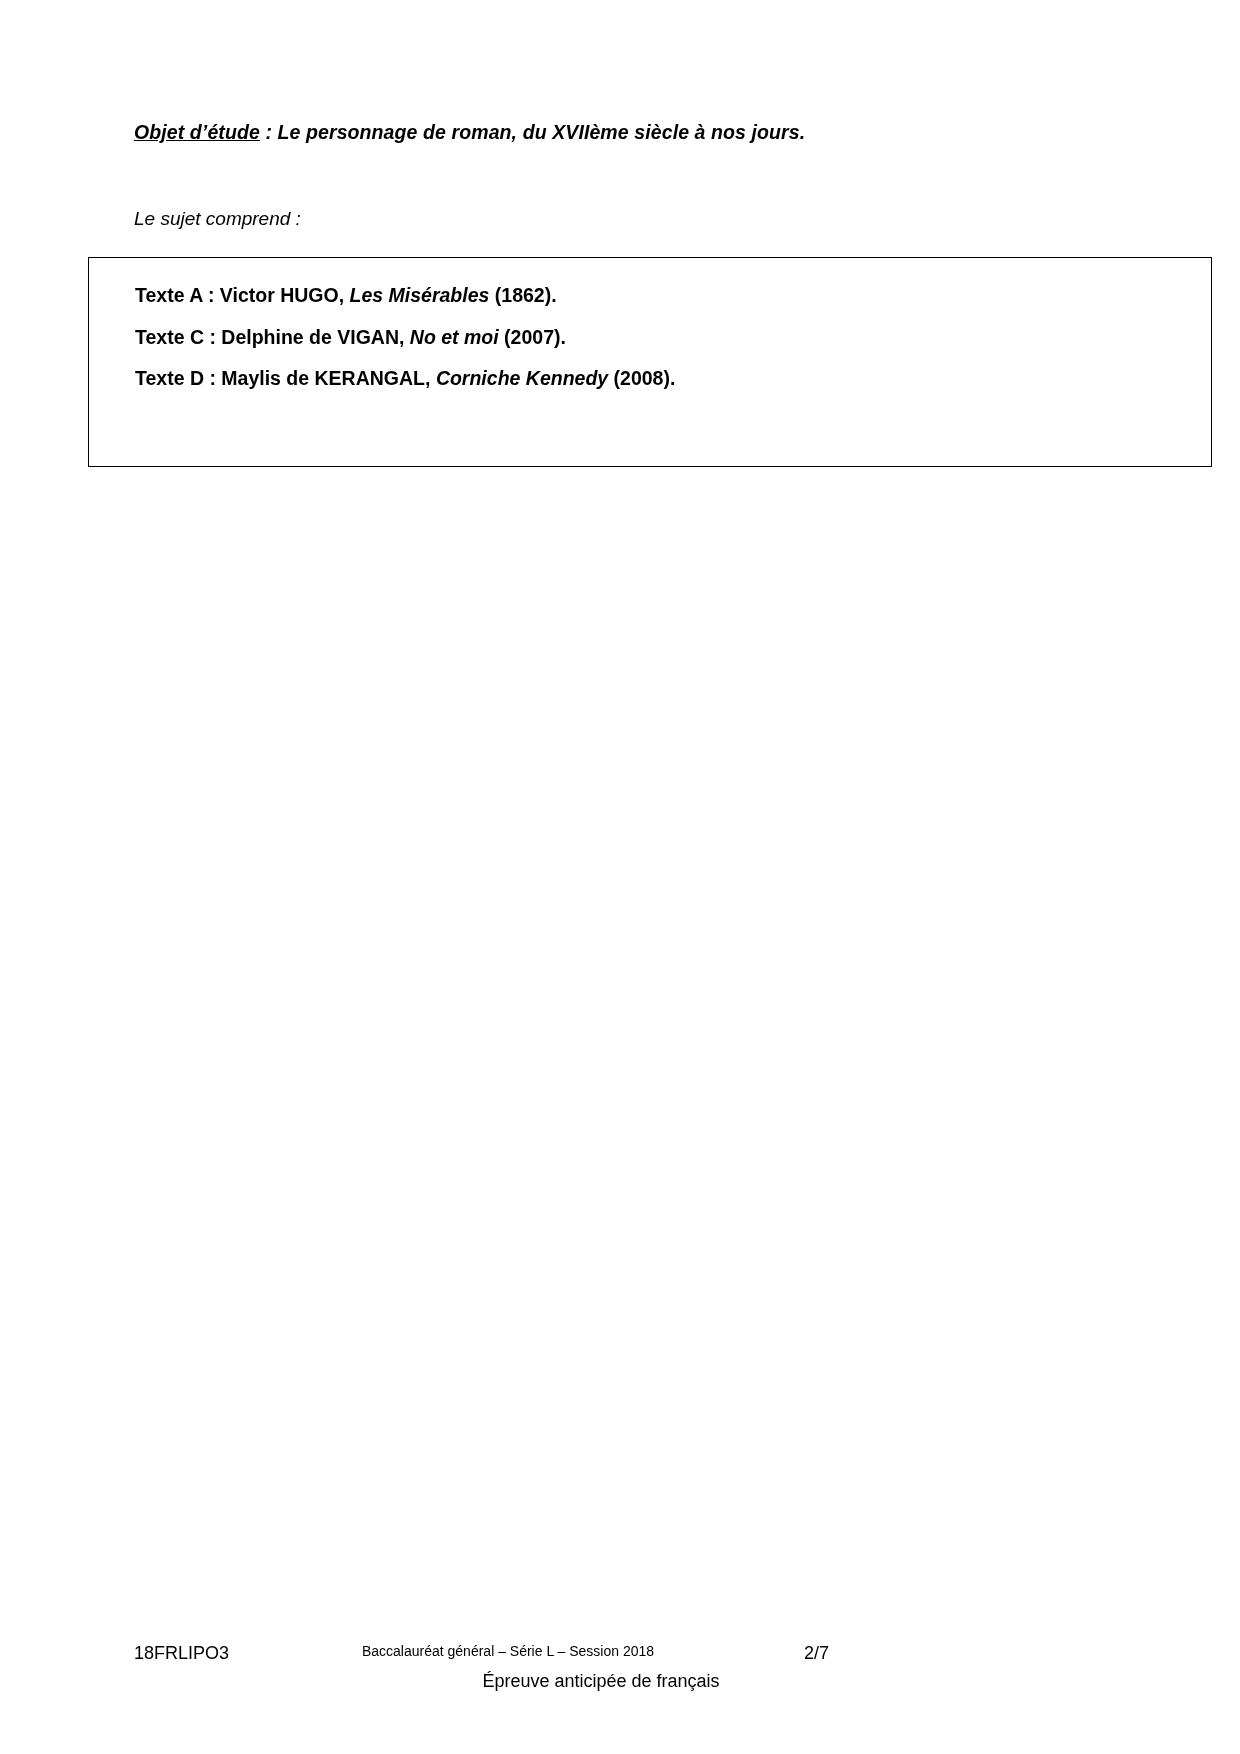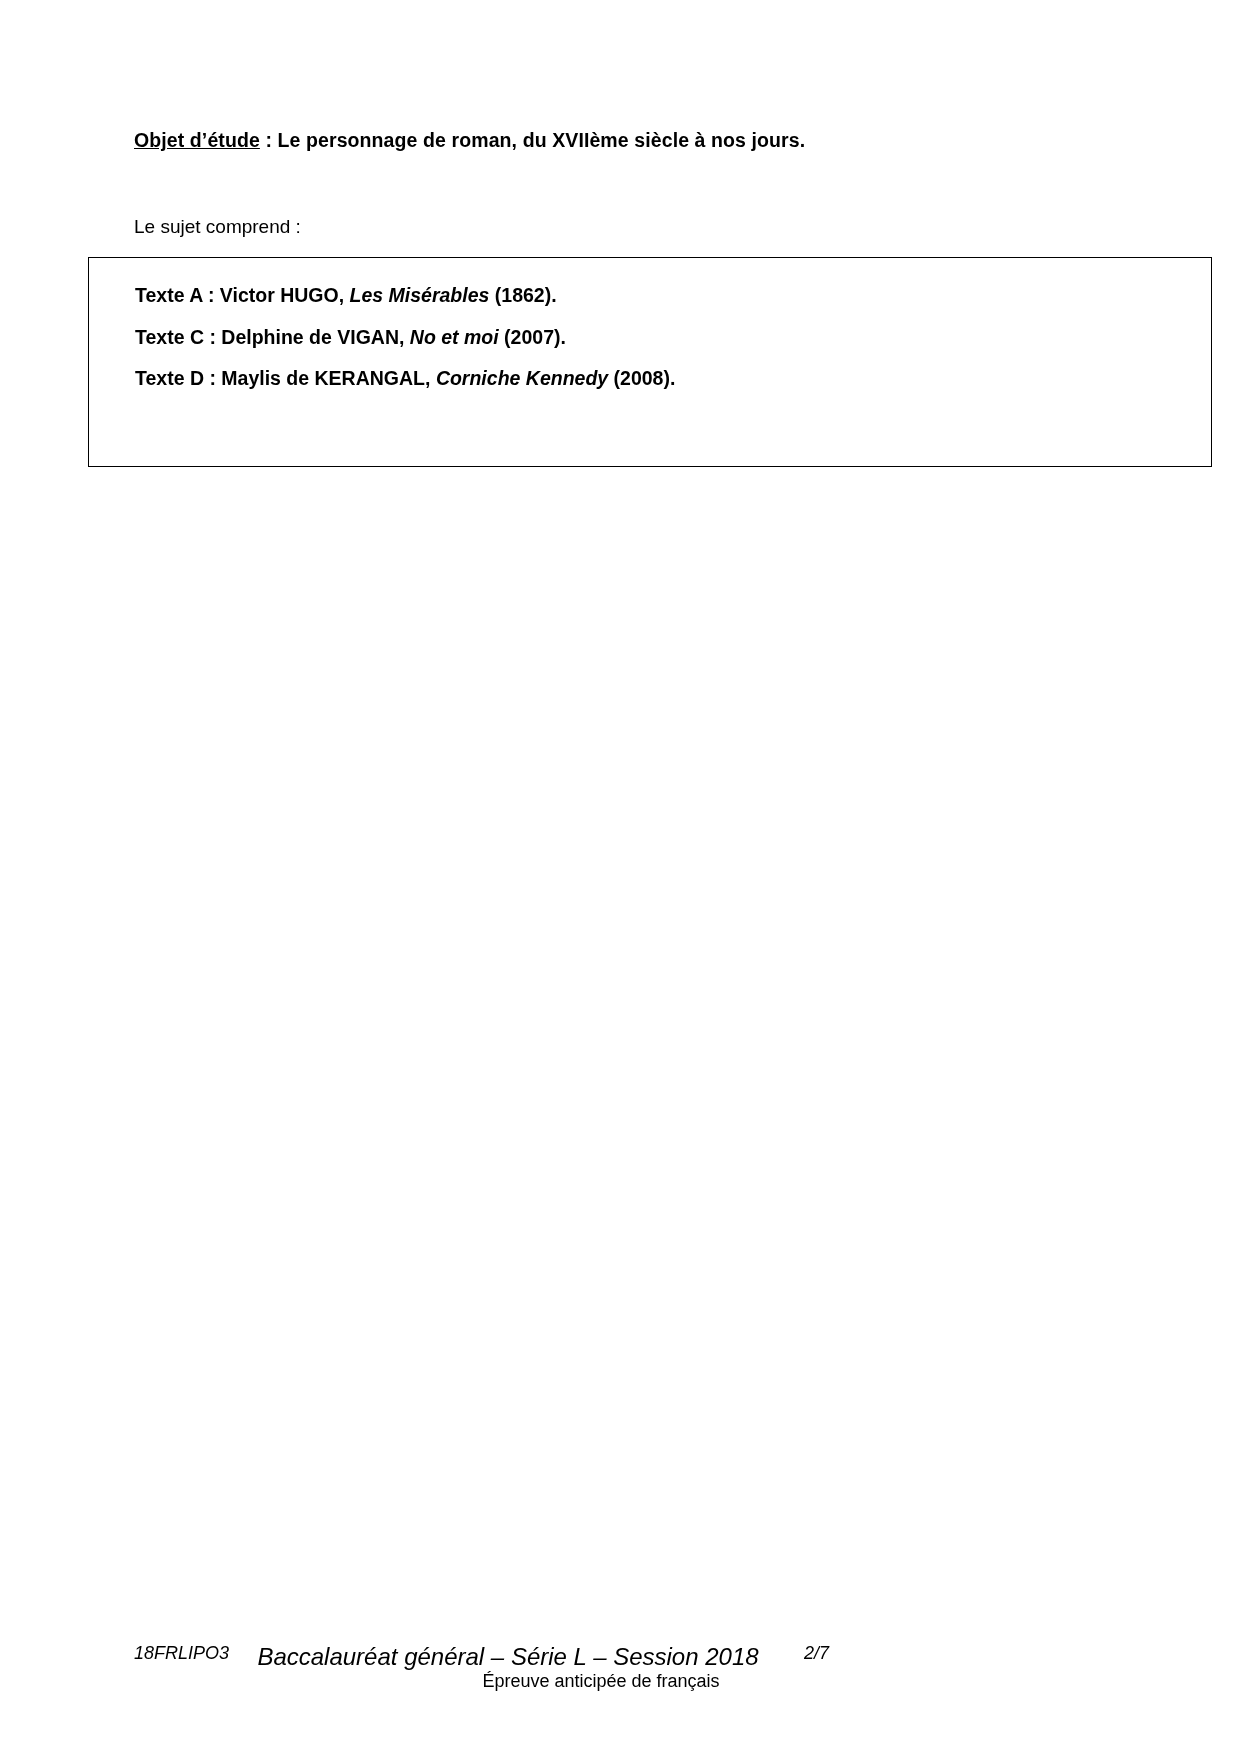"Objet d’étude : Le personnage" .content { font-style: none -> italic; top: 128px -> 120px }
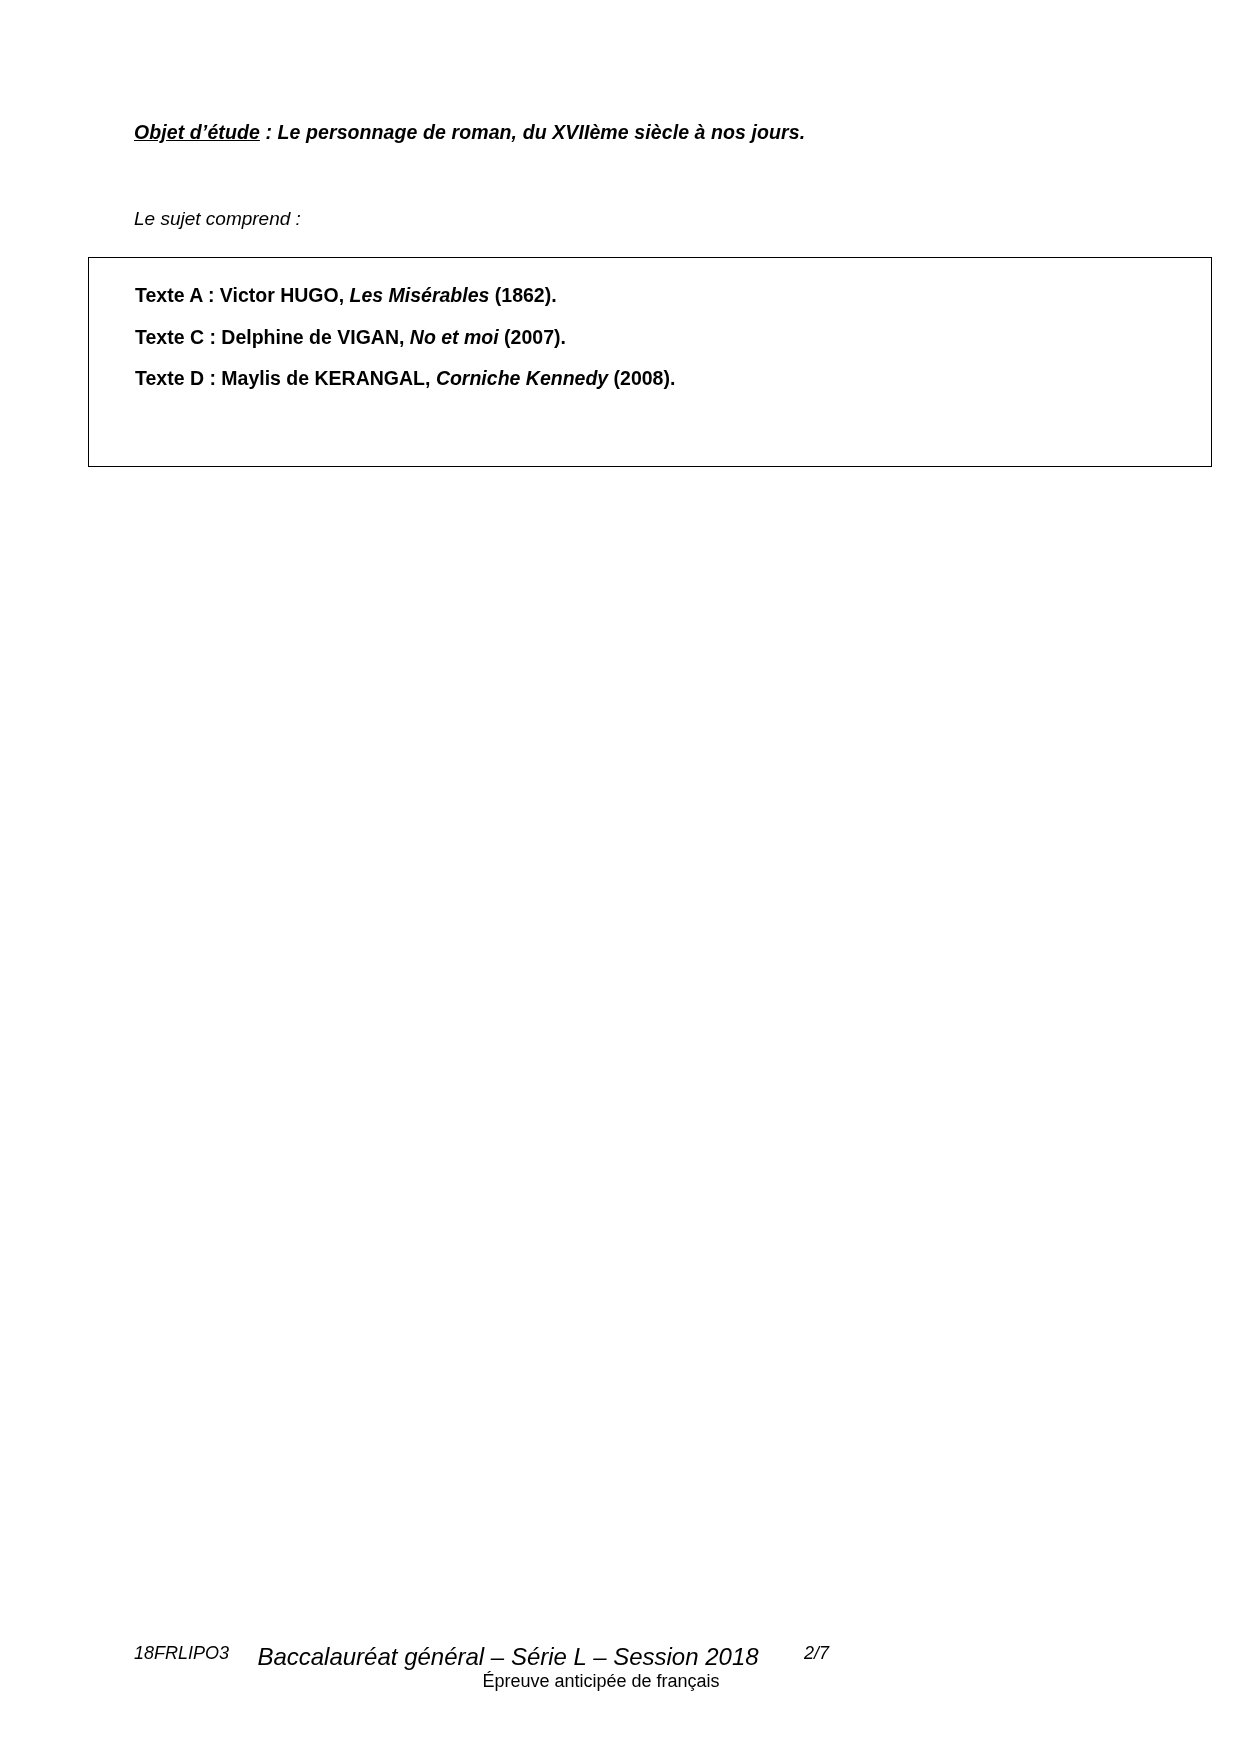"18FRLIPO3" .footer-row { font-style: italic -> none }
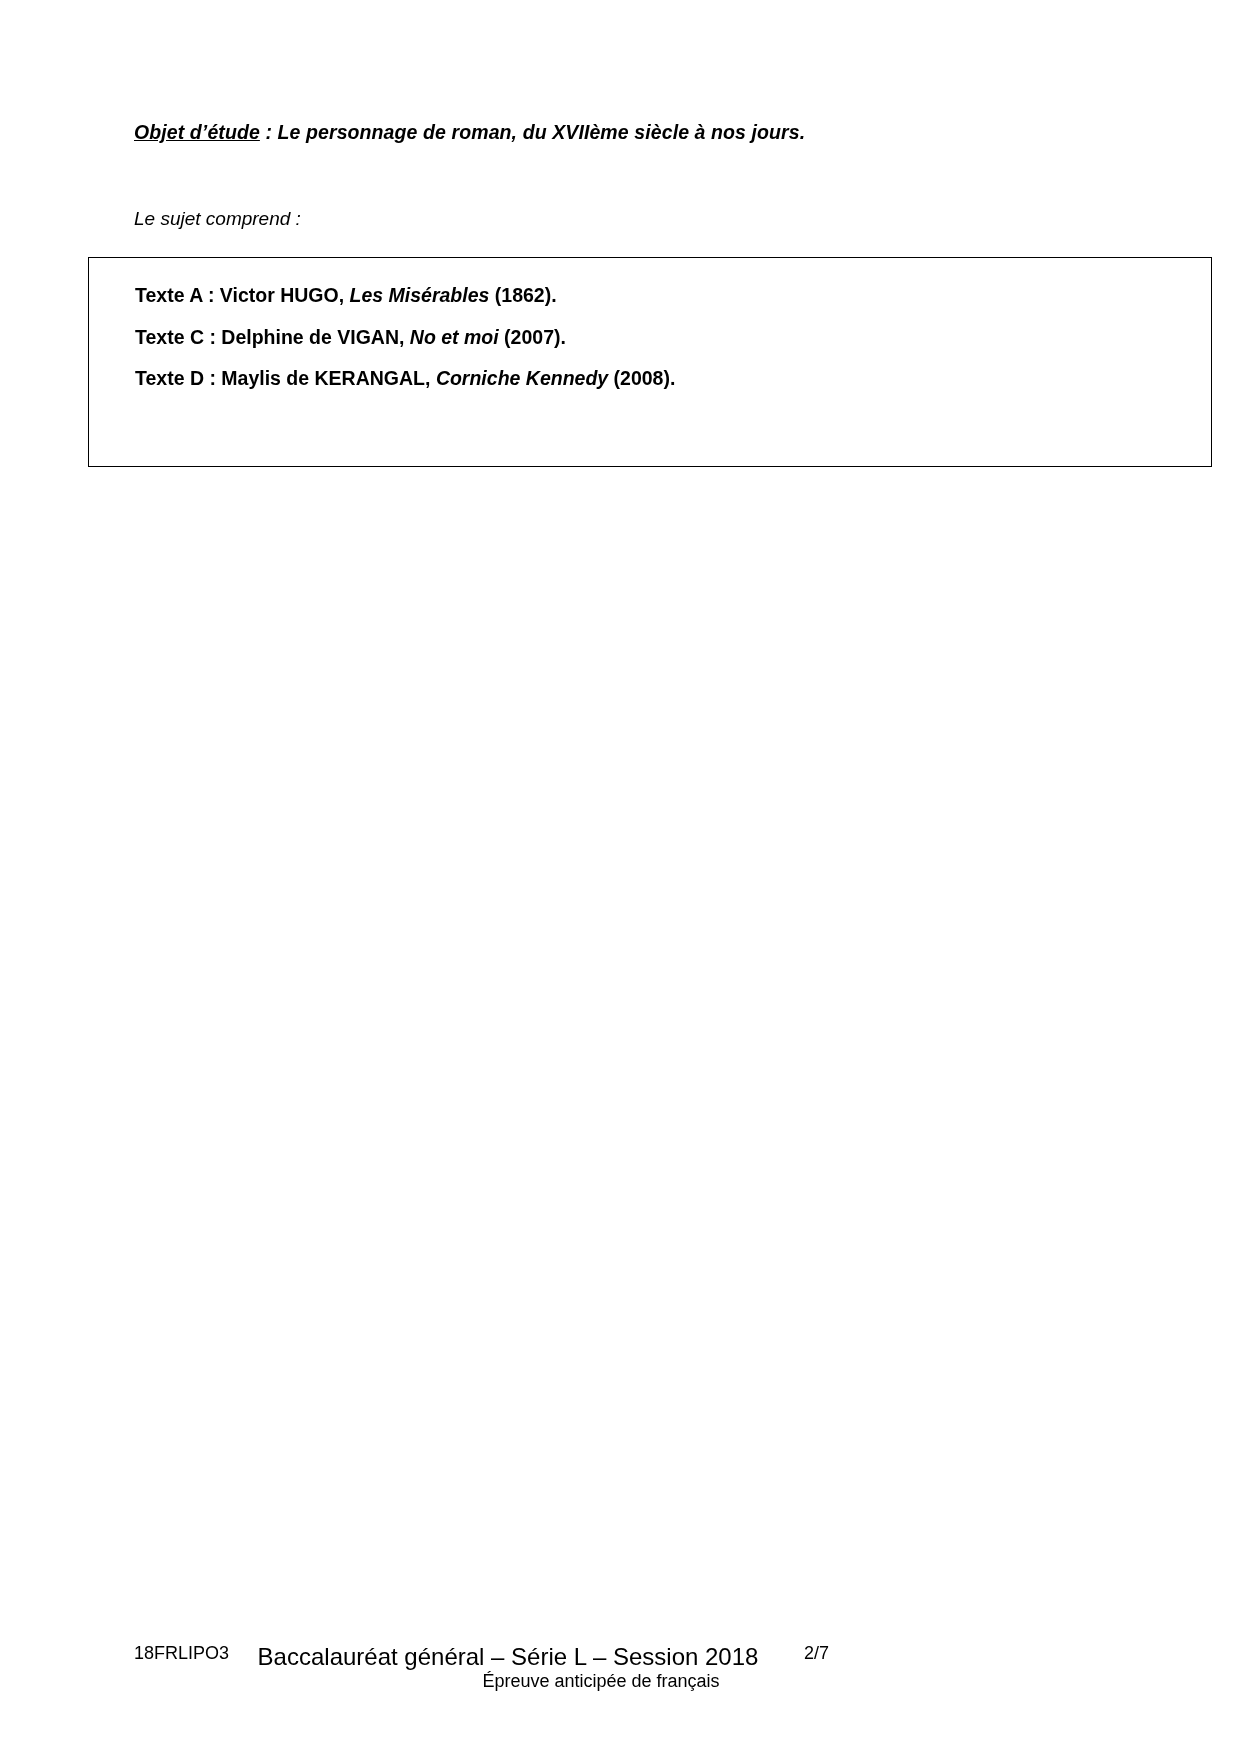"Baccalauréat général – Série L" .footer-center { font-size: 24px -> 14px }
